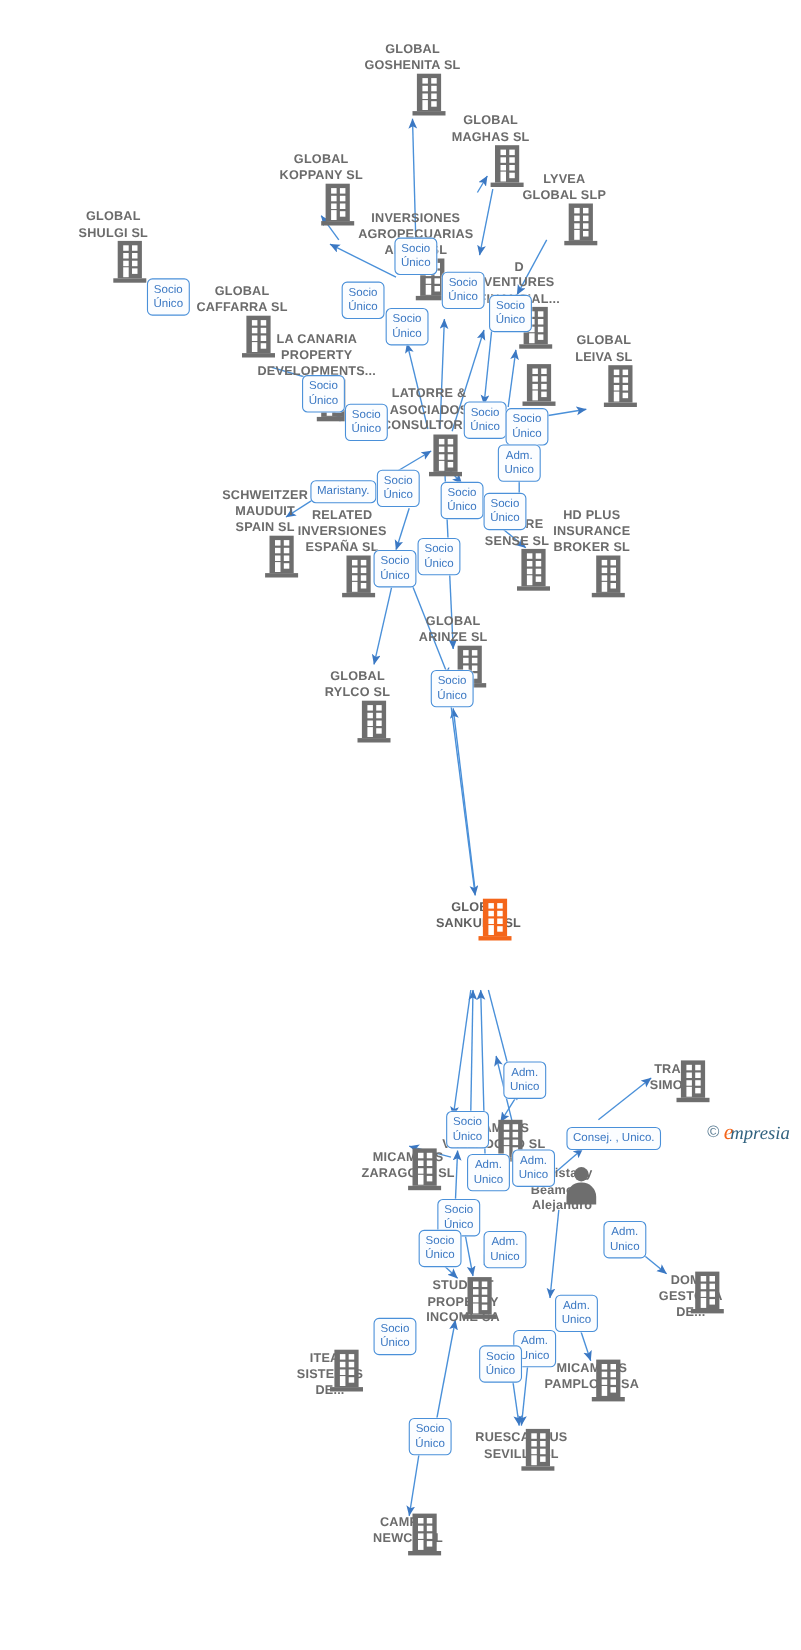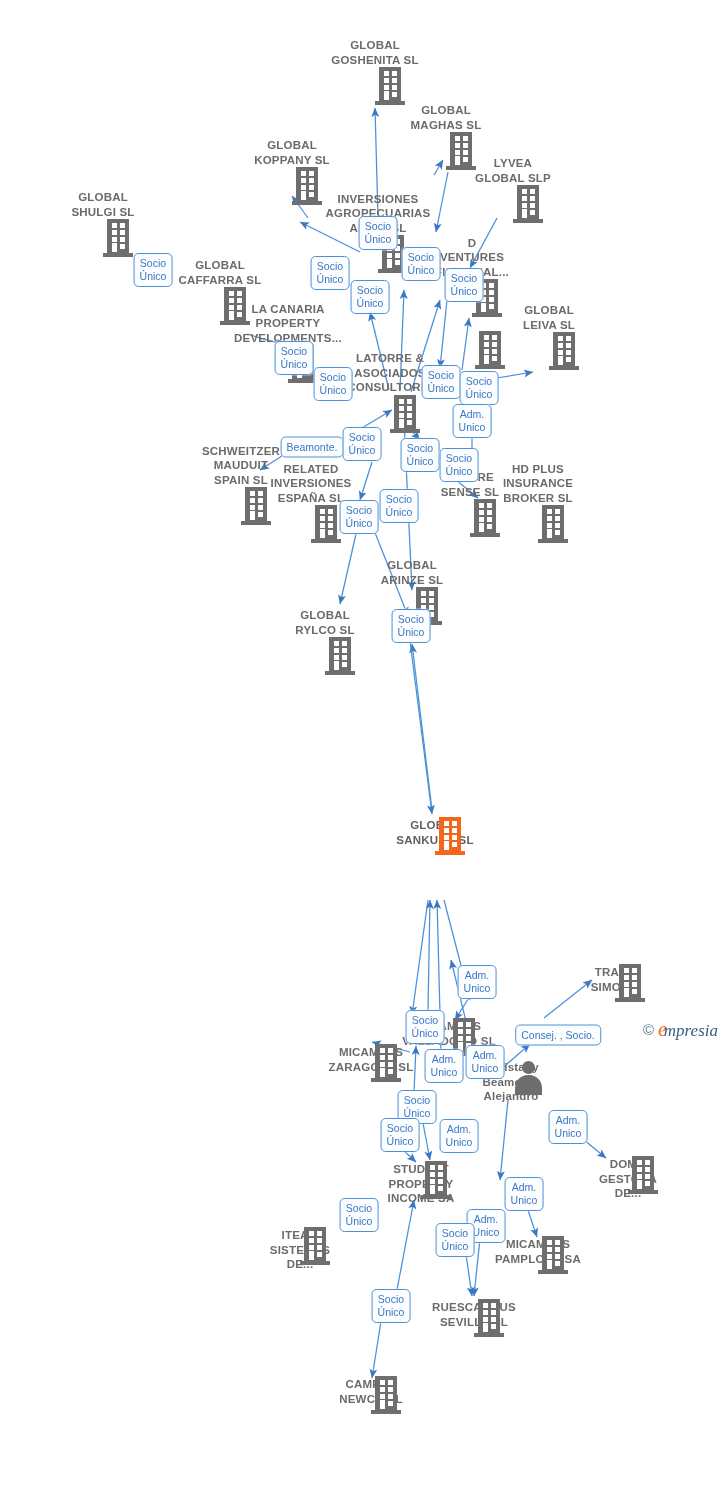"Beamonte." div.badge { text: Beamonte -> Maristany }
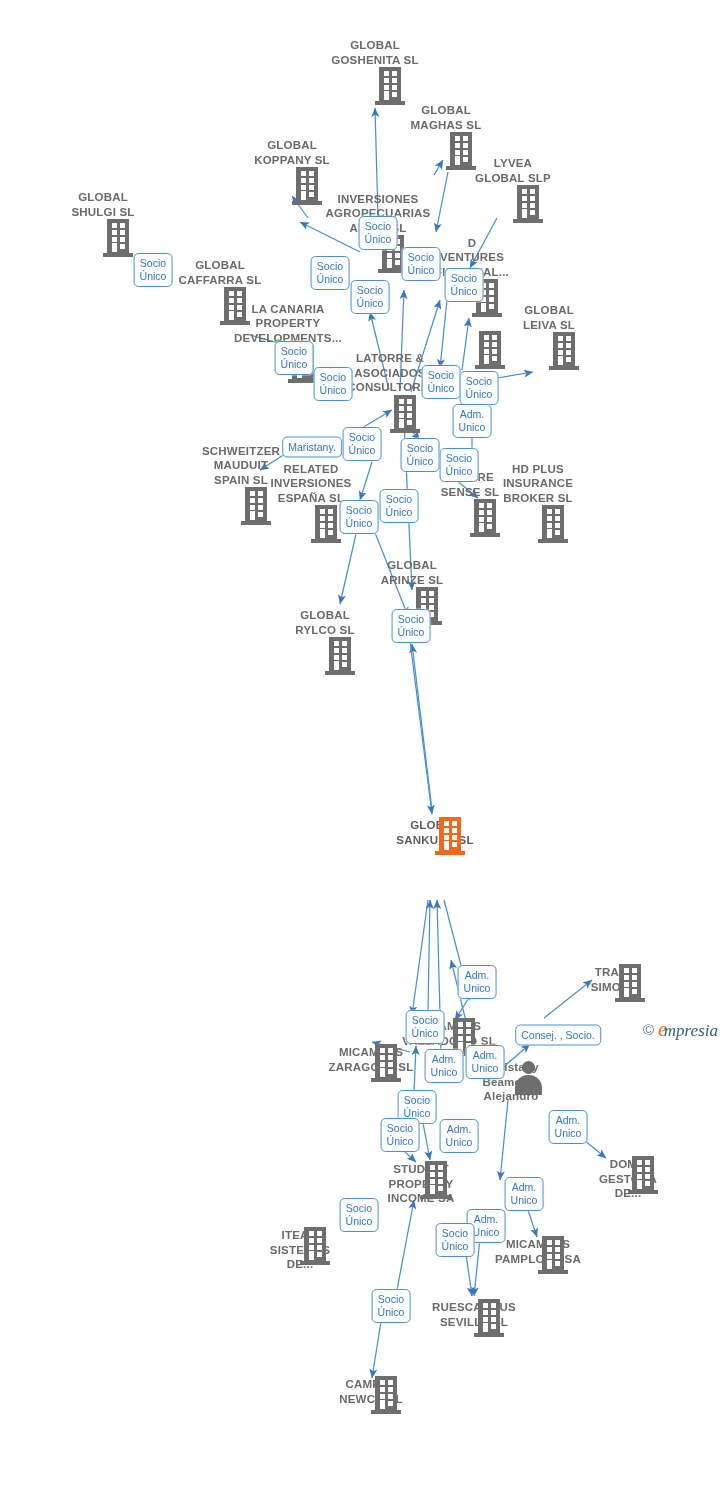"Consej. , Socio." div.badge { text: Socio -> Unico }
